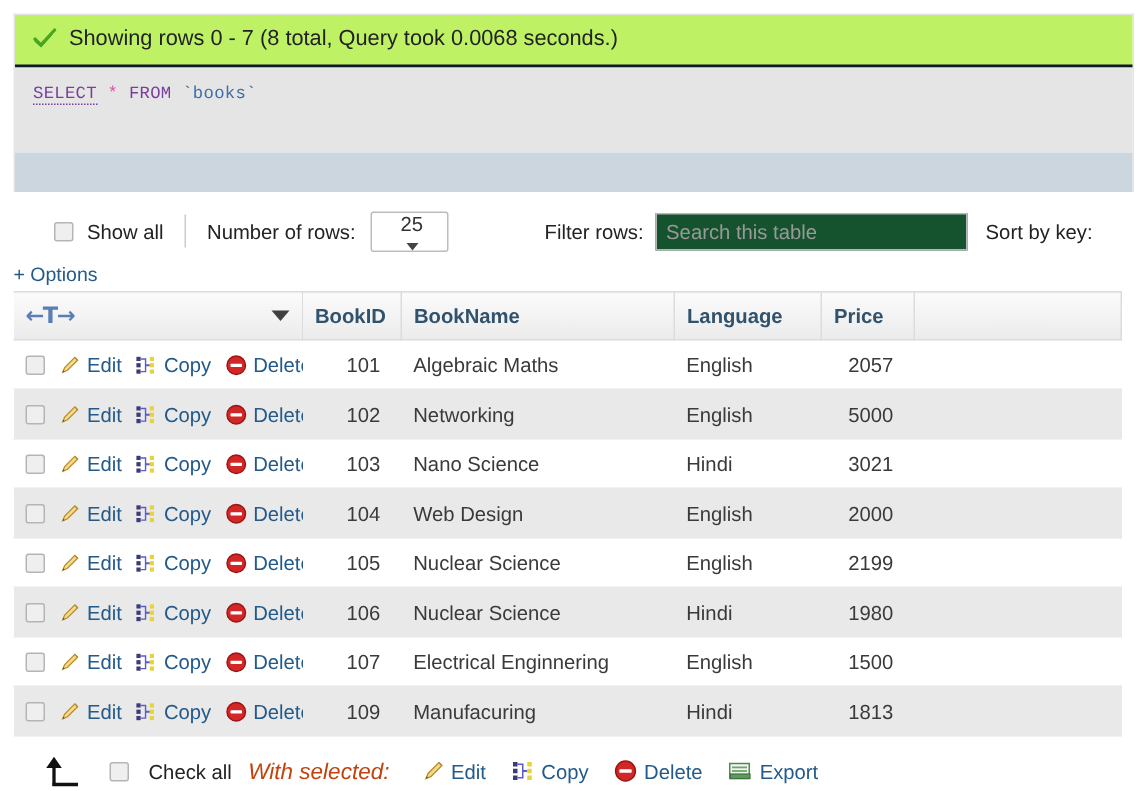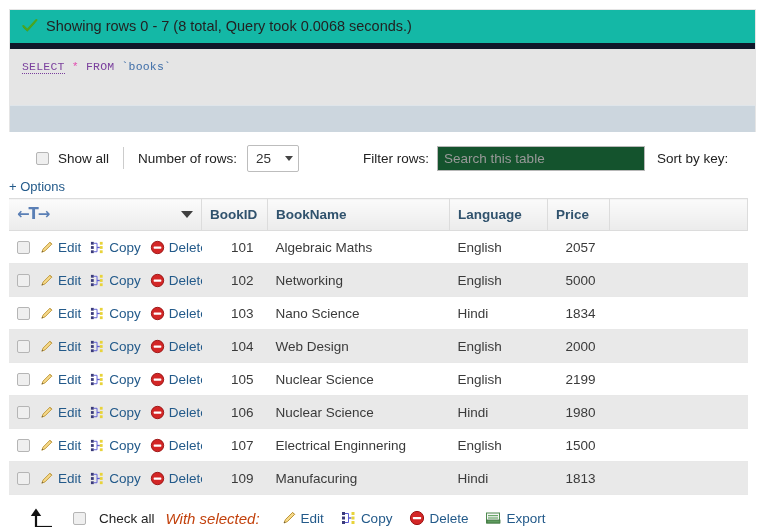"Showing rows 0 - 7" .success-box { background: #14b8a6 -> #bef264; border-bottom: 6px solid #0f172a -> 2px solid #0f172a }
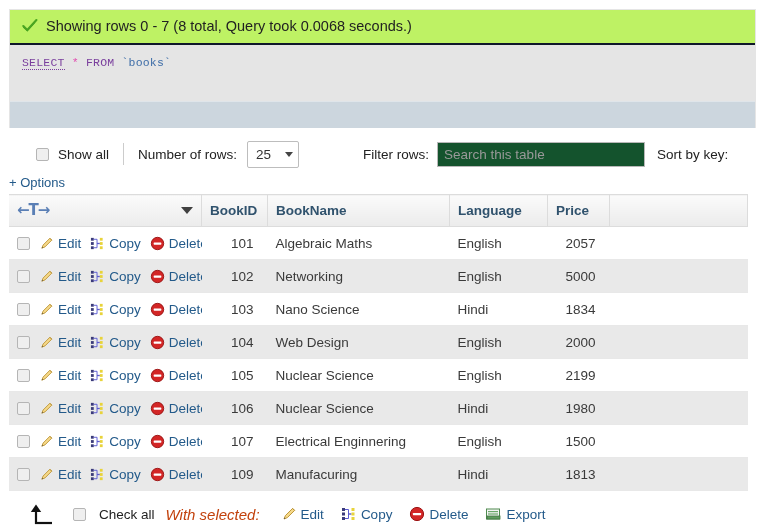"25" .rows-select { flex-direction: none -> column }
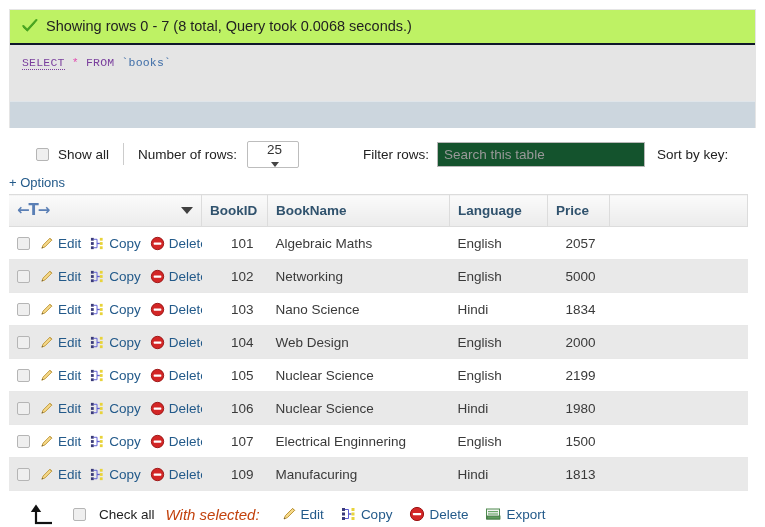"1834" td.num { text: 1834 -> 3021 }
